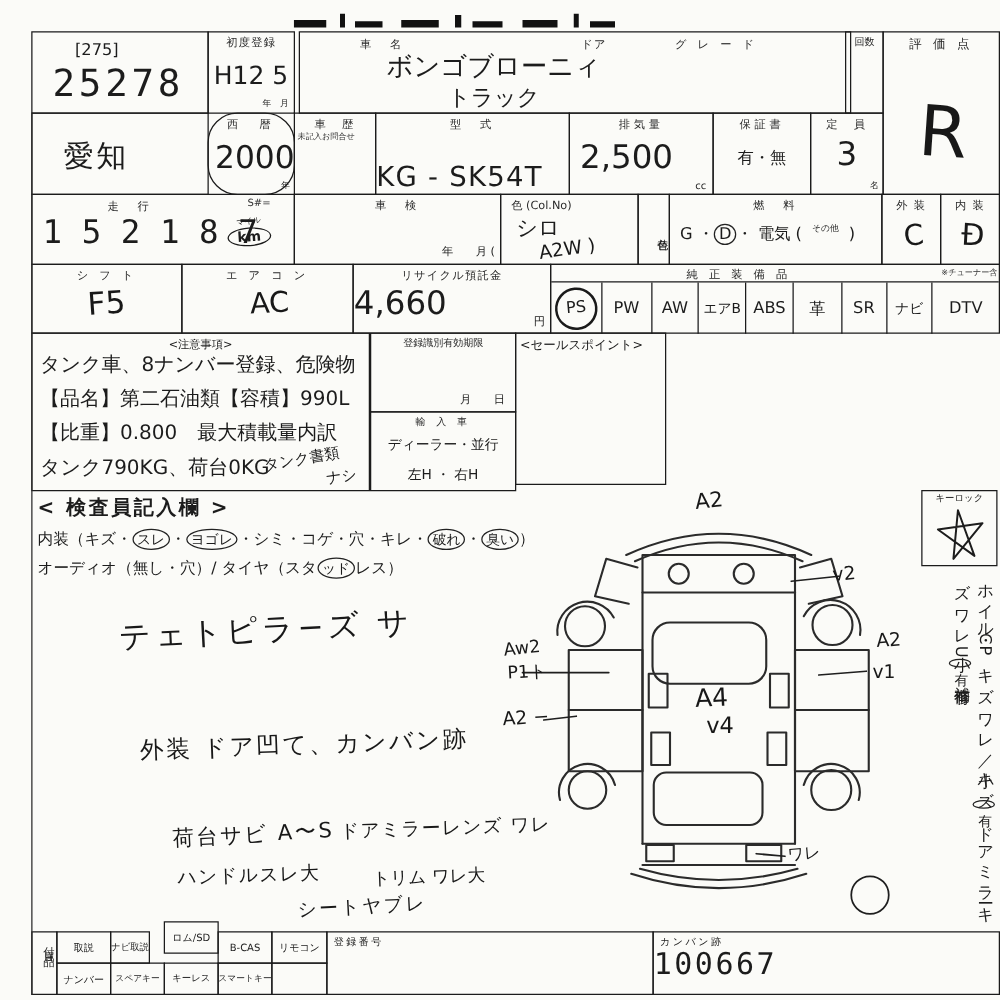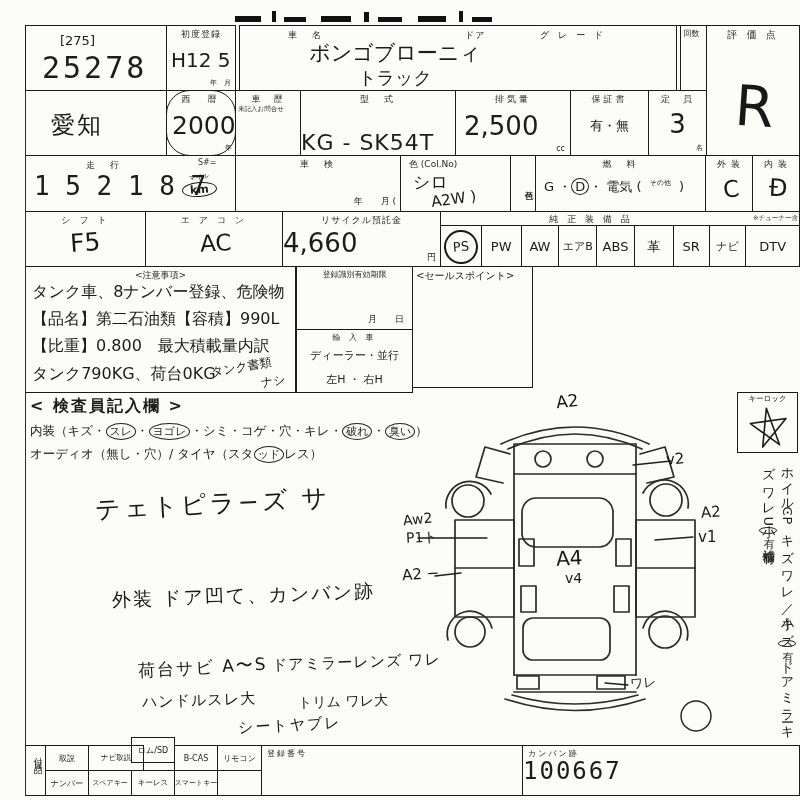"v4" div.abs { font-size: 14px -> 18px }
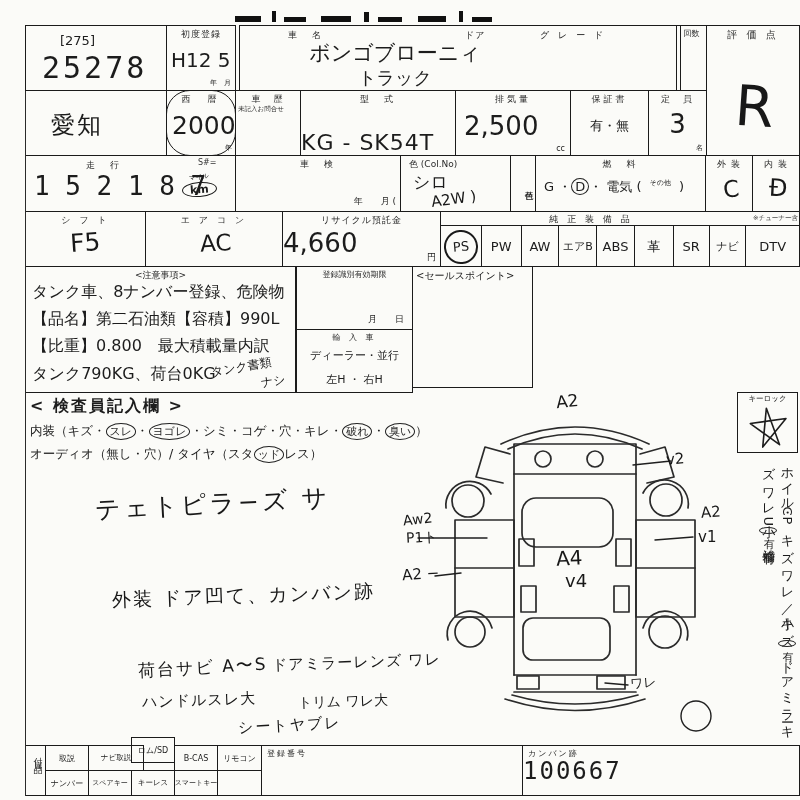"ナビ取説" div.bcell { width: 56px -> 32px }
